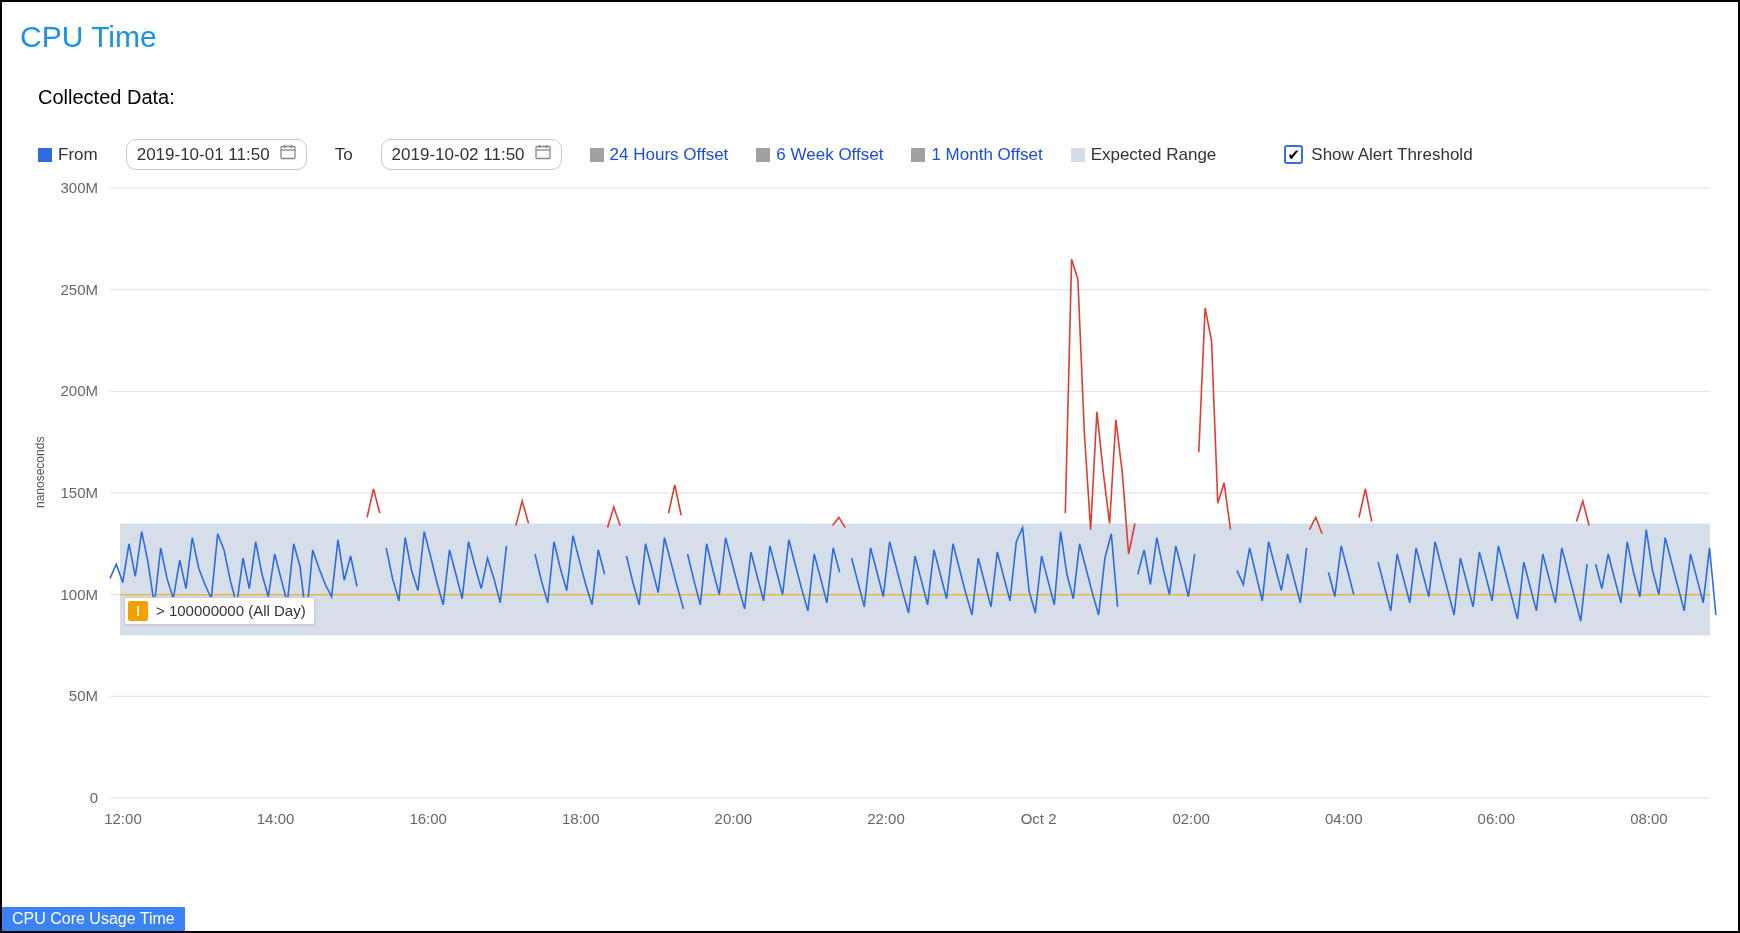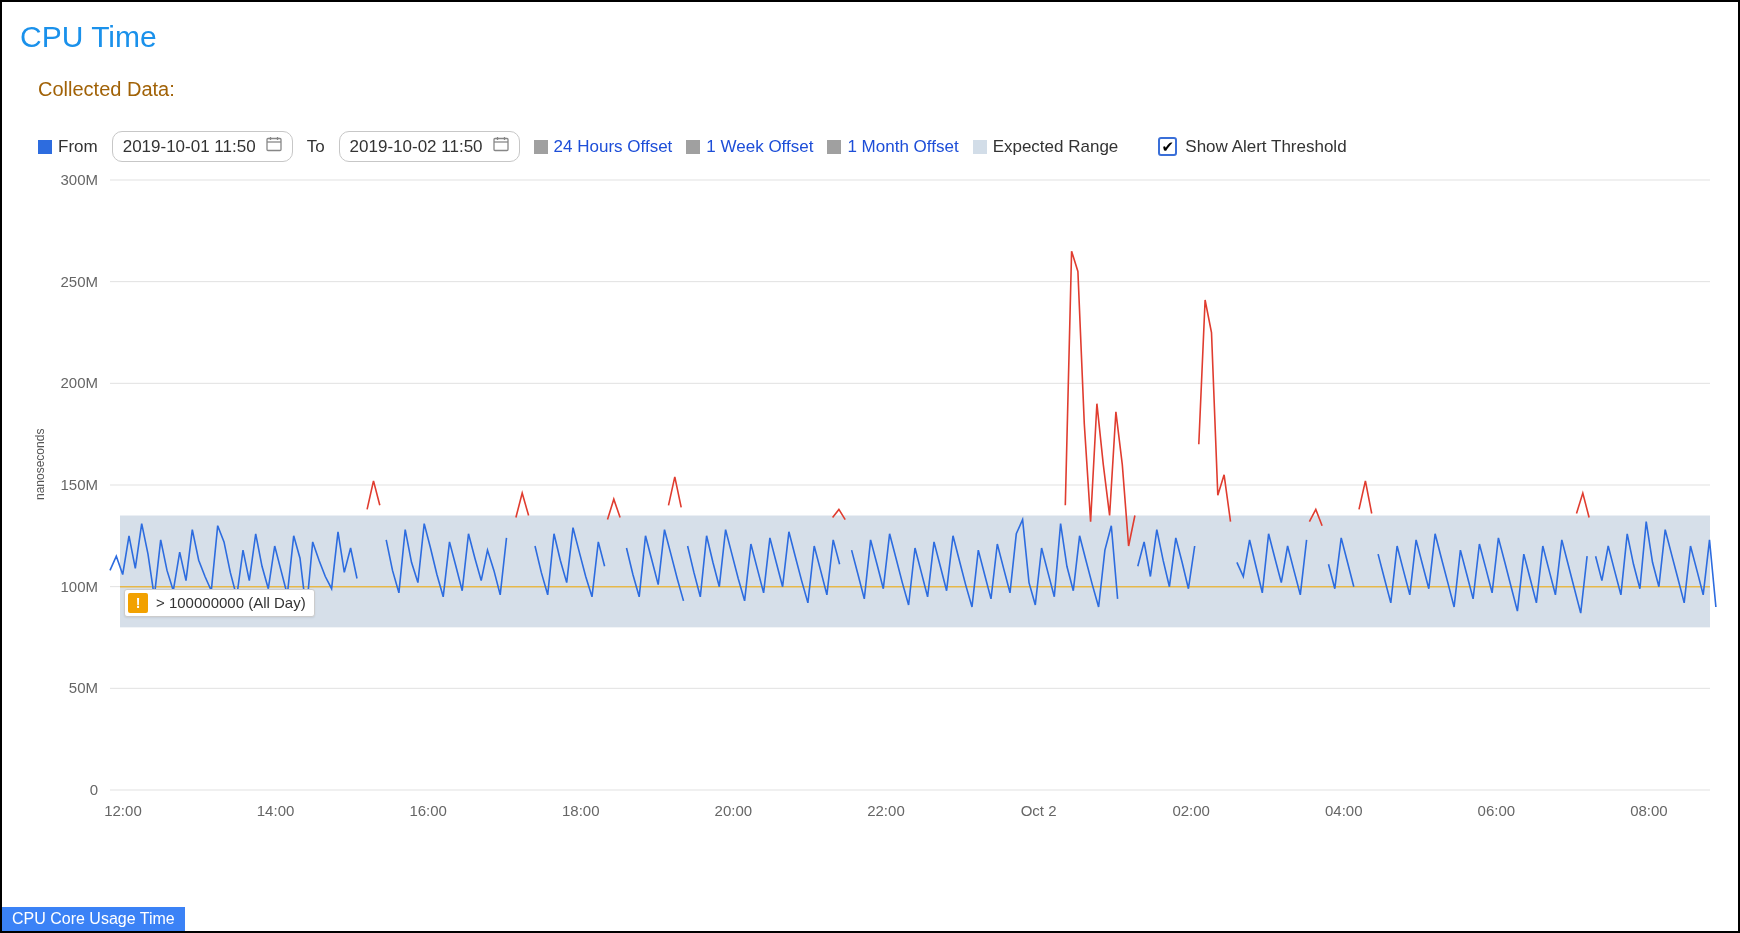"Collected Data:" .subtitle { color: #a16207 -> #000000; margin: 24px 0 30px 18px -> 32px 0 30px 18px }
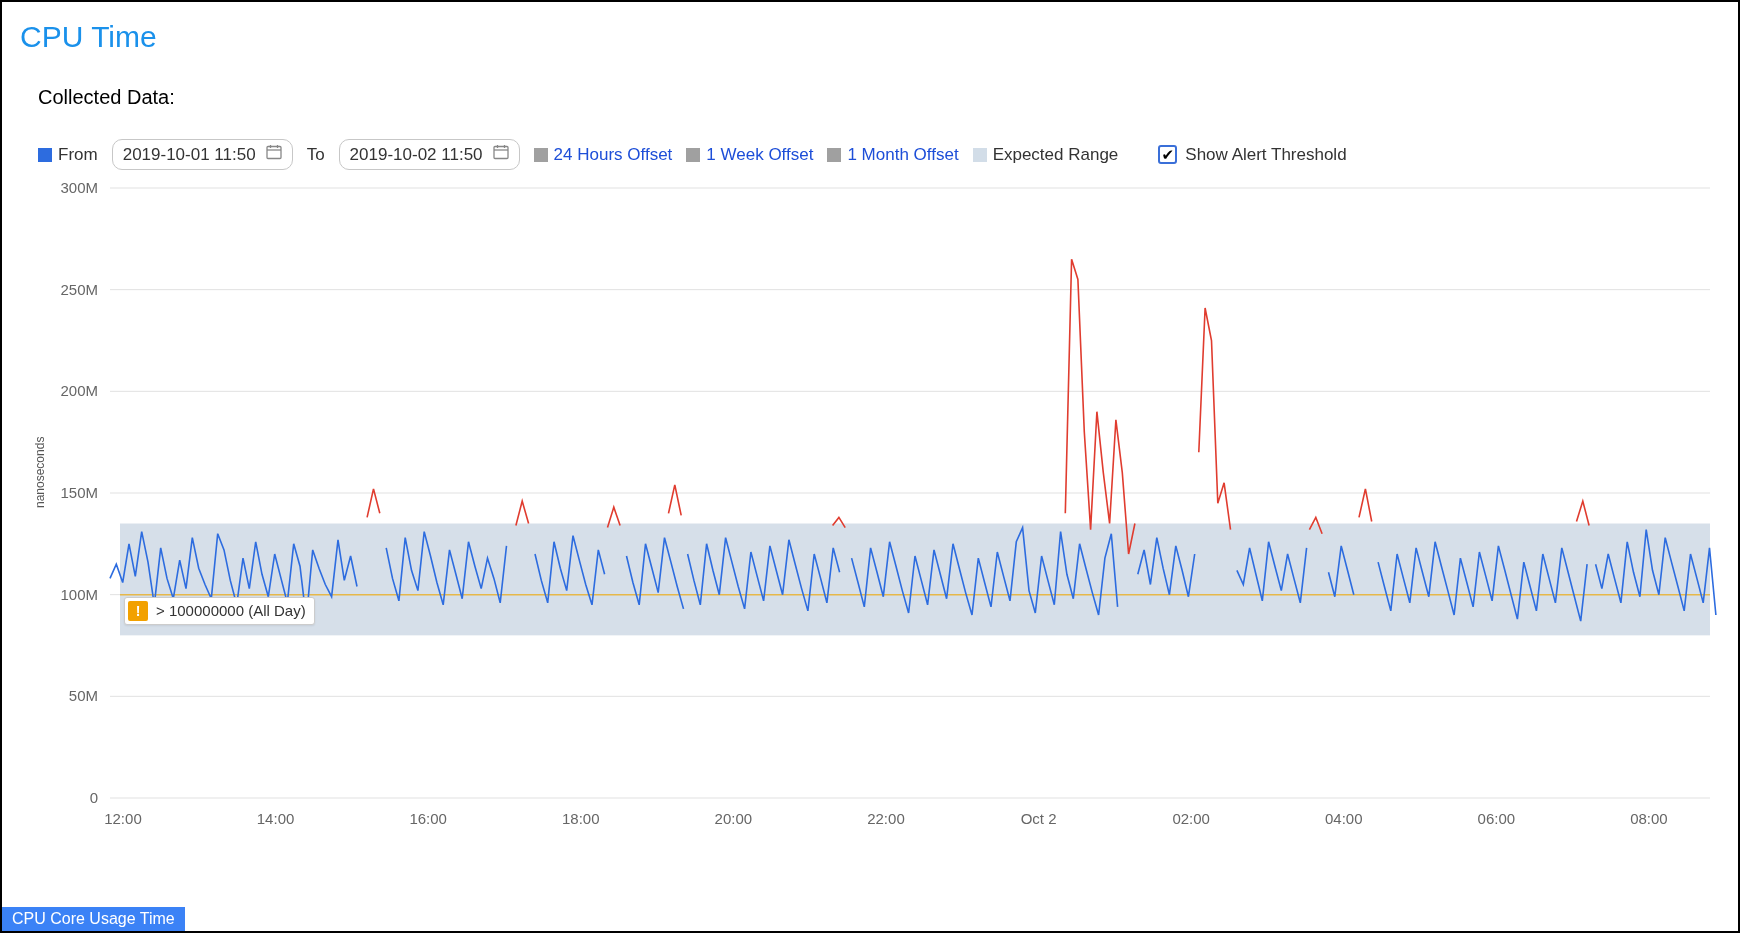"From" .controls { gap: 14px -> 28px }
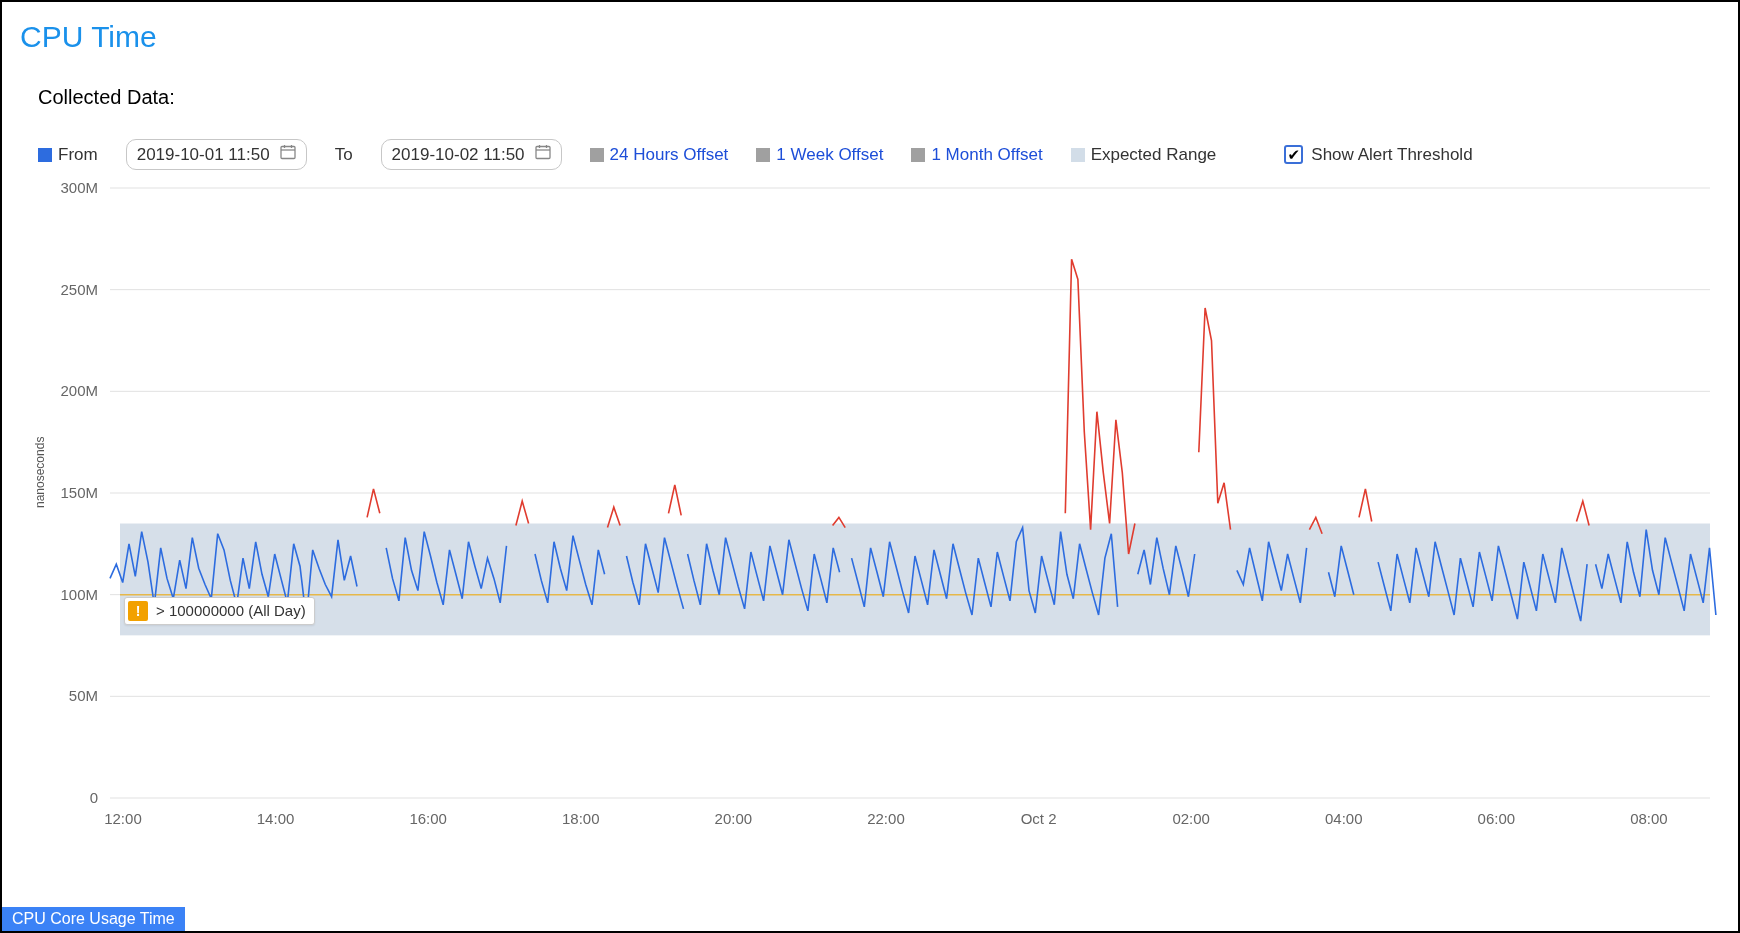"1 Week Offset" span { text: 1 -> 6 }
